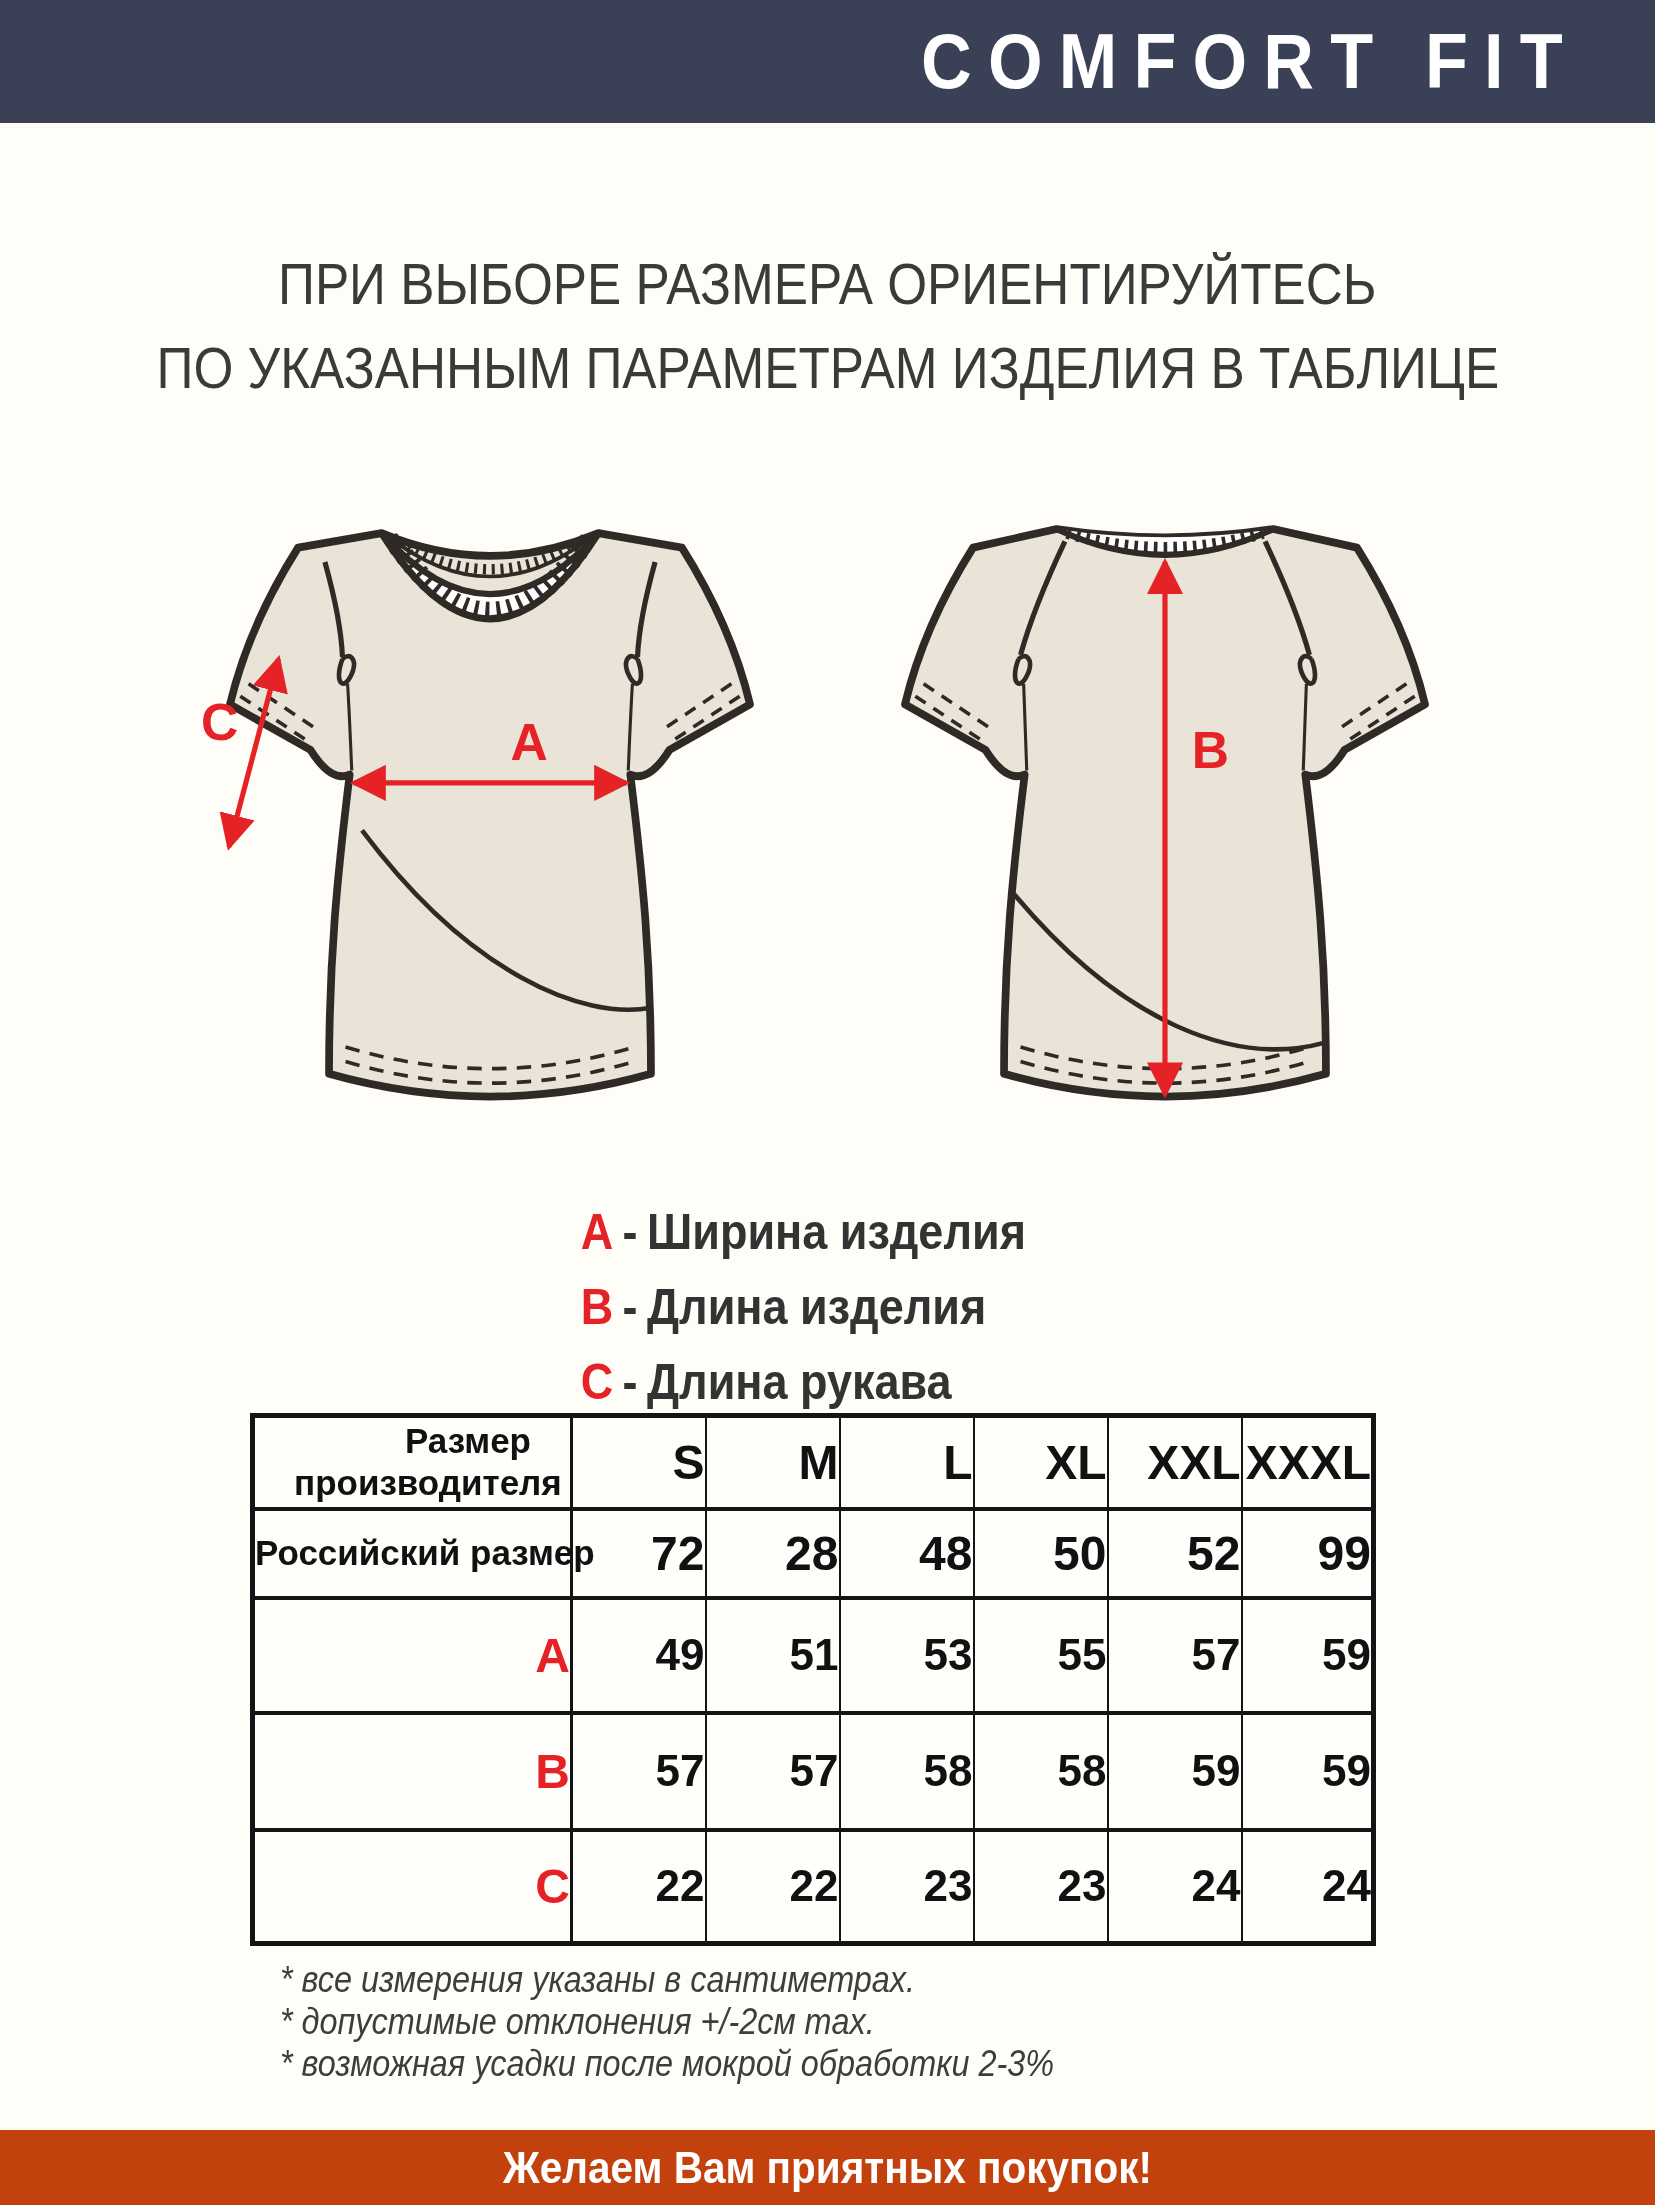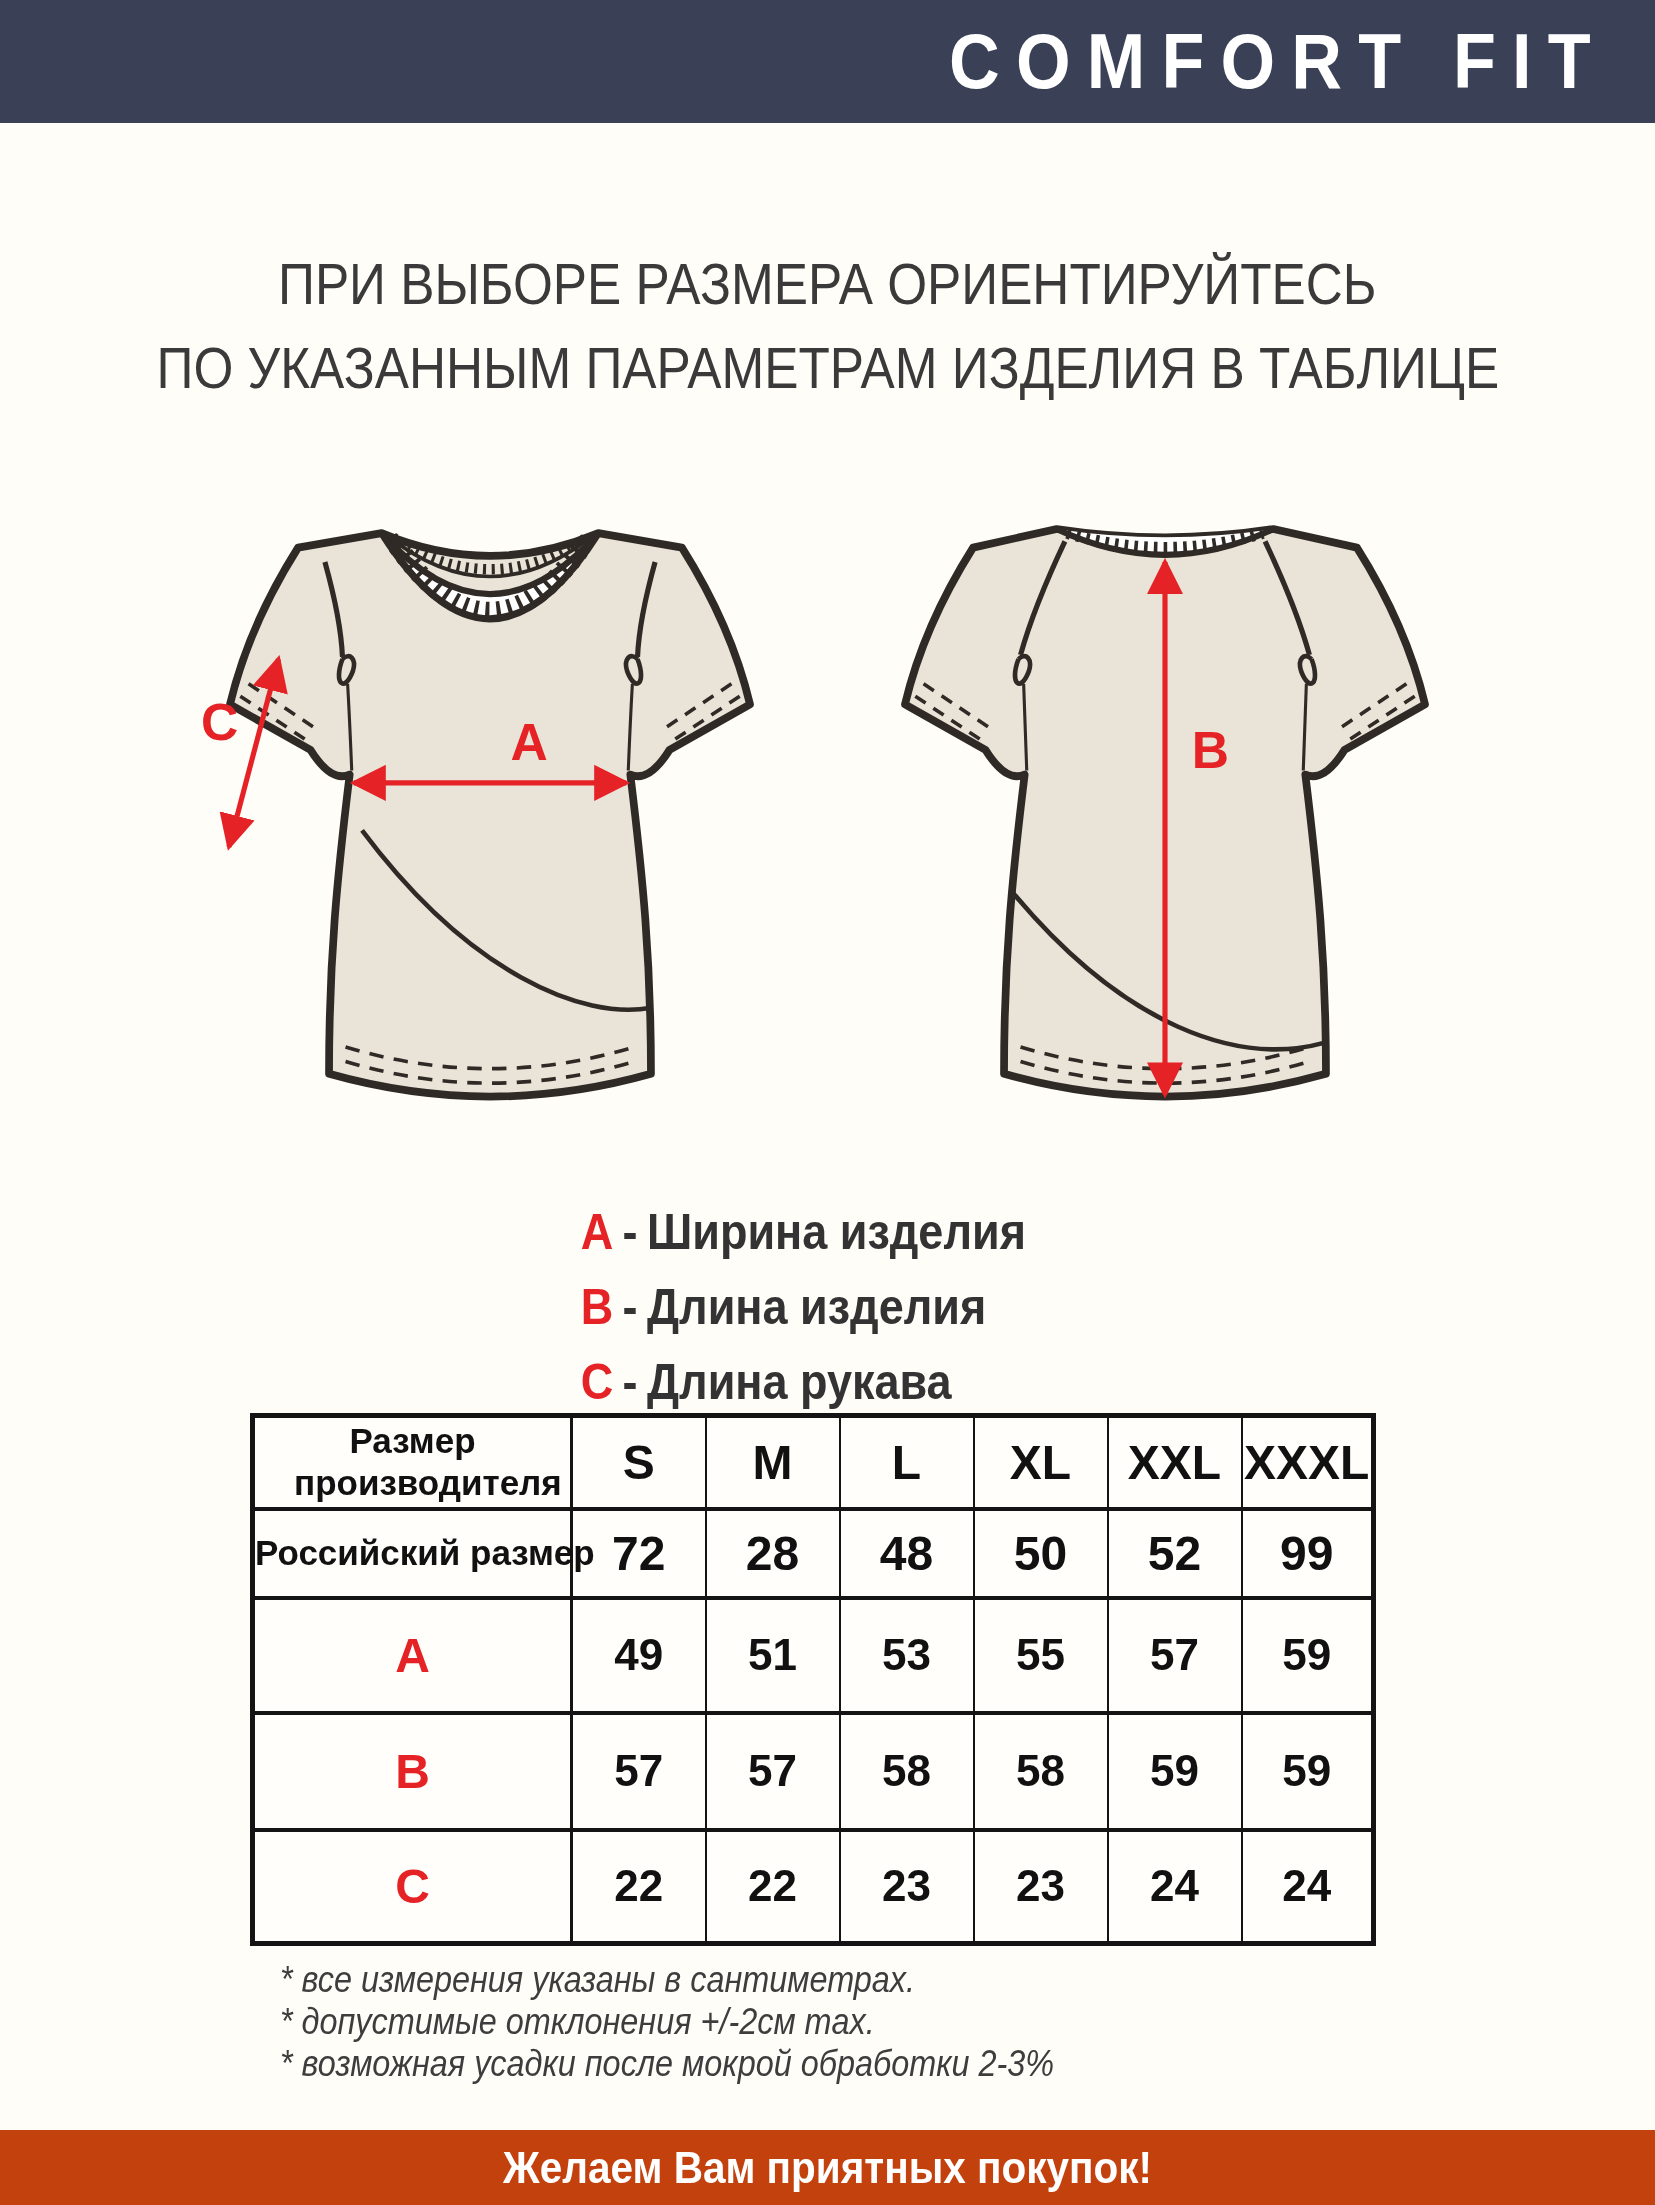"COMFORT FIT" .topbar { padding-right: 48px -> 76px }
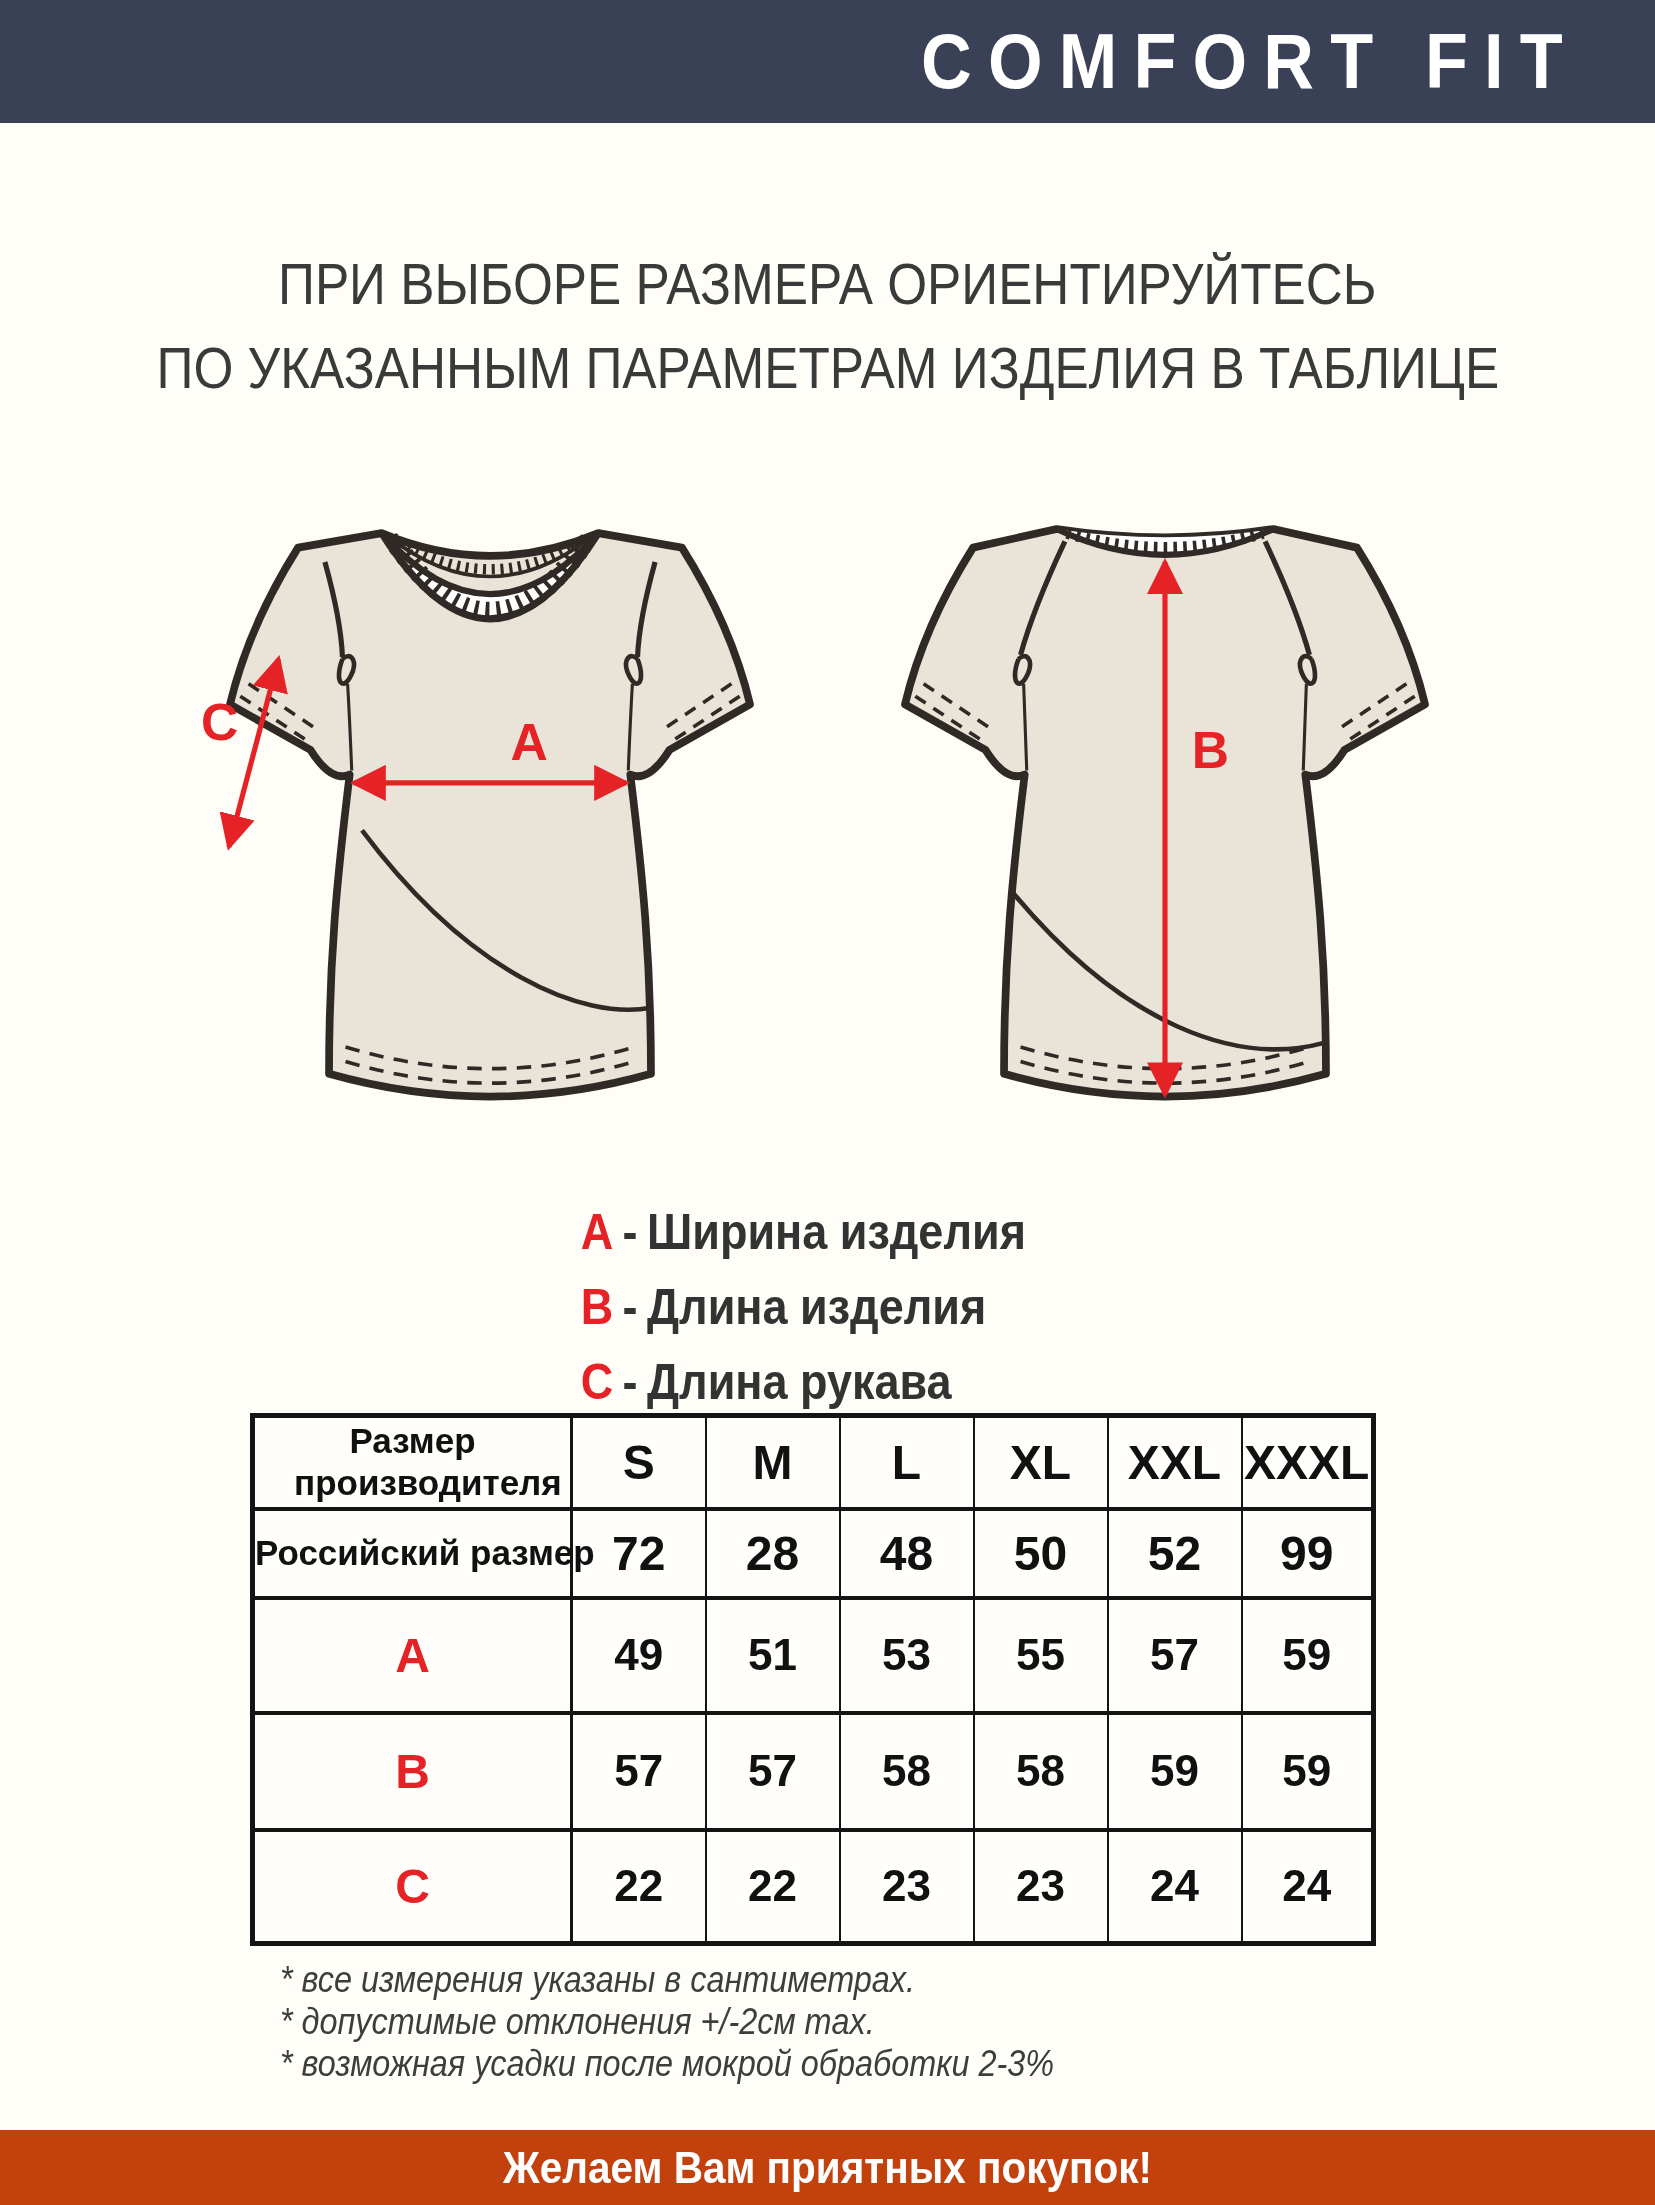"Размер производителя" .sizes th,.sizes td { text-align: center -> right }
